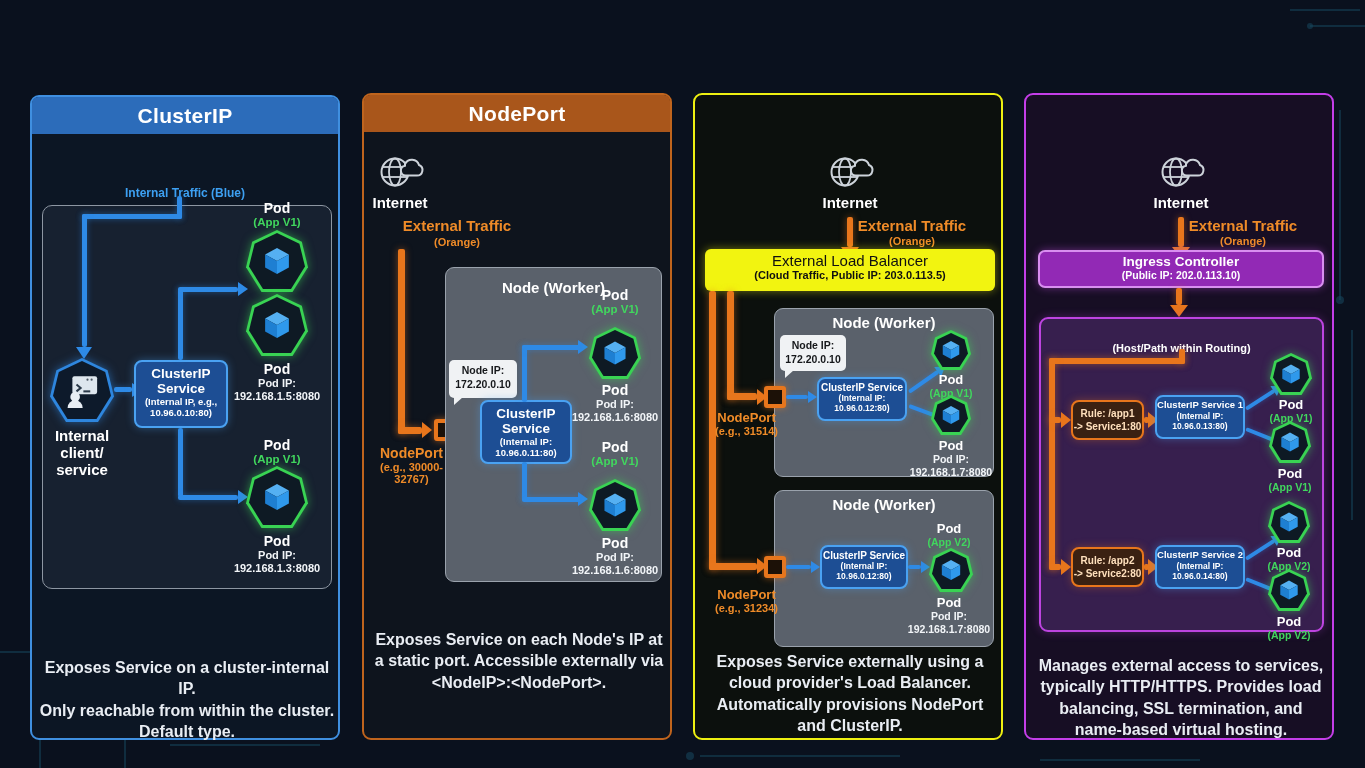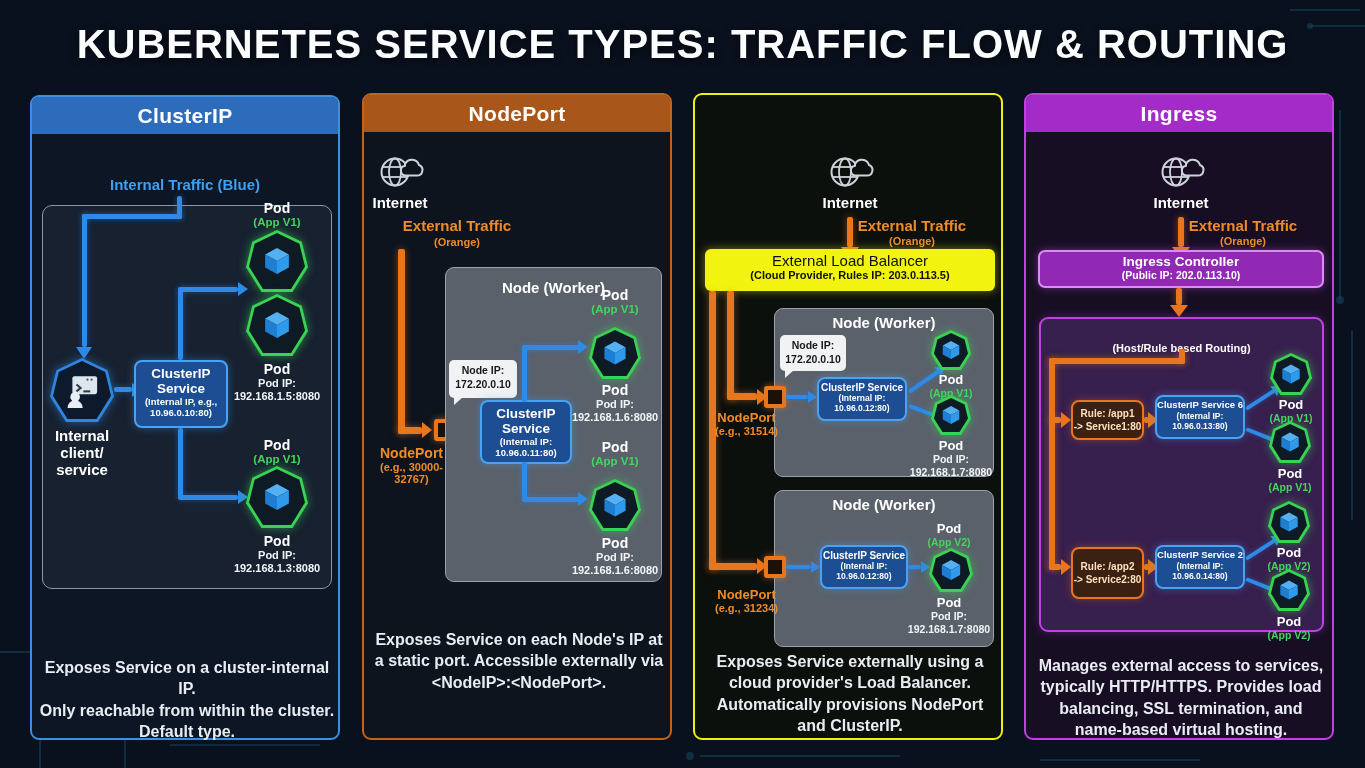"KUBERNETES SERVICE TYPES: TRAFFIC FLOW" div.title { html: <div>KUBERNETES SERVICE TYPES: TRAFFIC FLOW &amp; ROUTING</div> -> none }
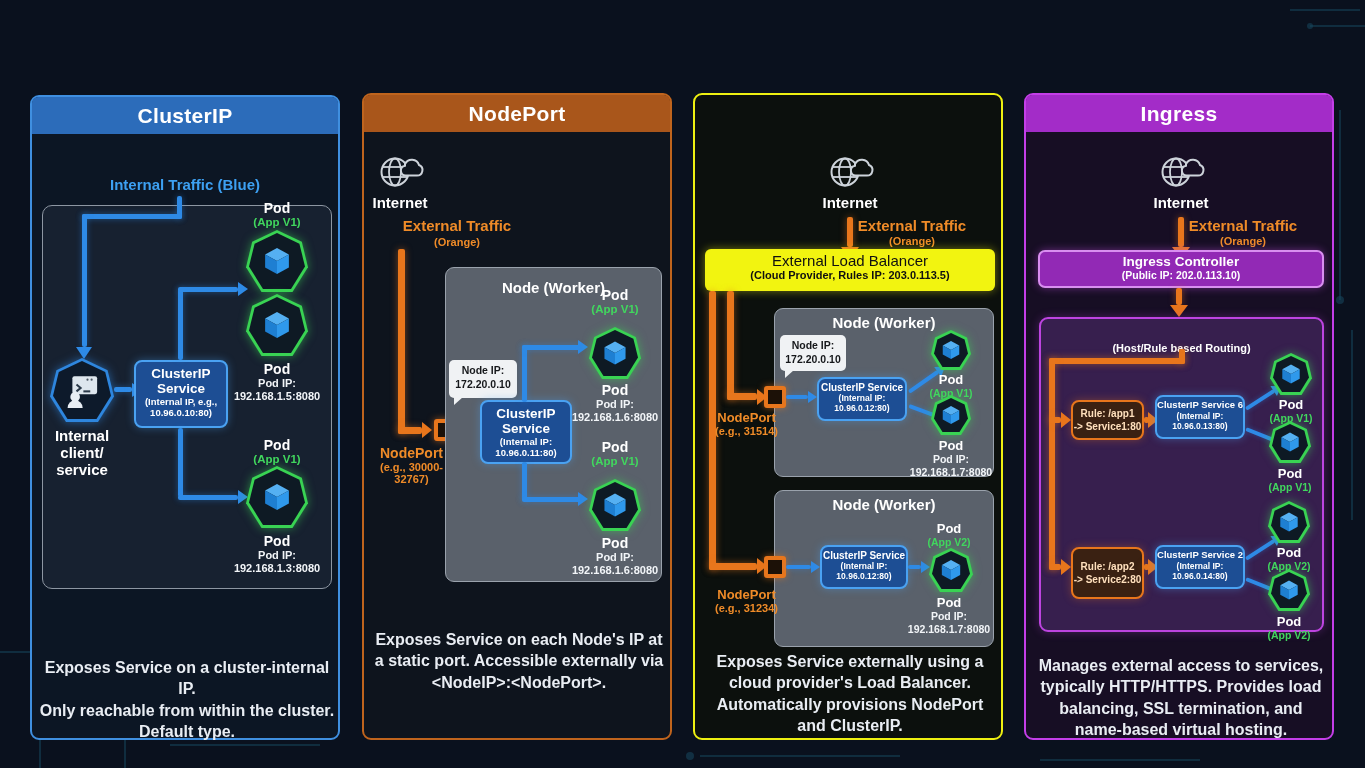"Ingress" header.col-header { html: <header>Ingress</header> -> none }
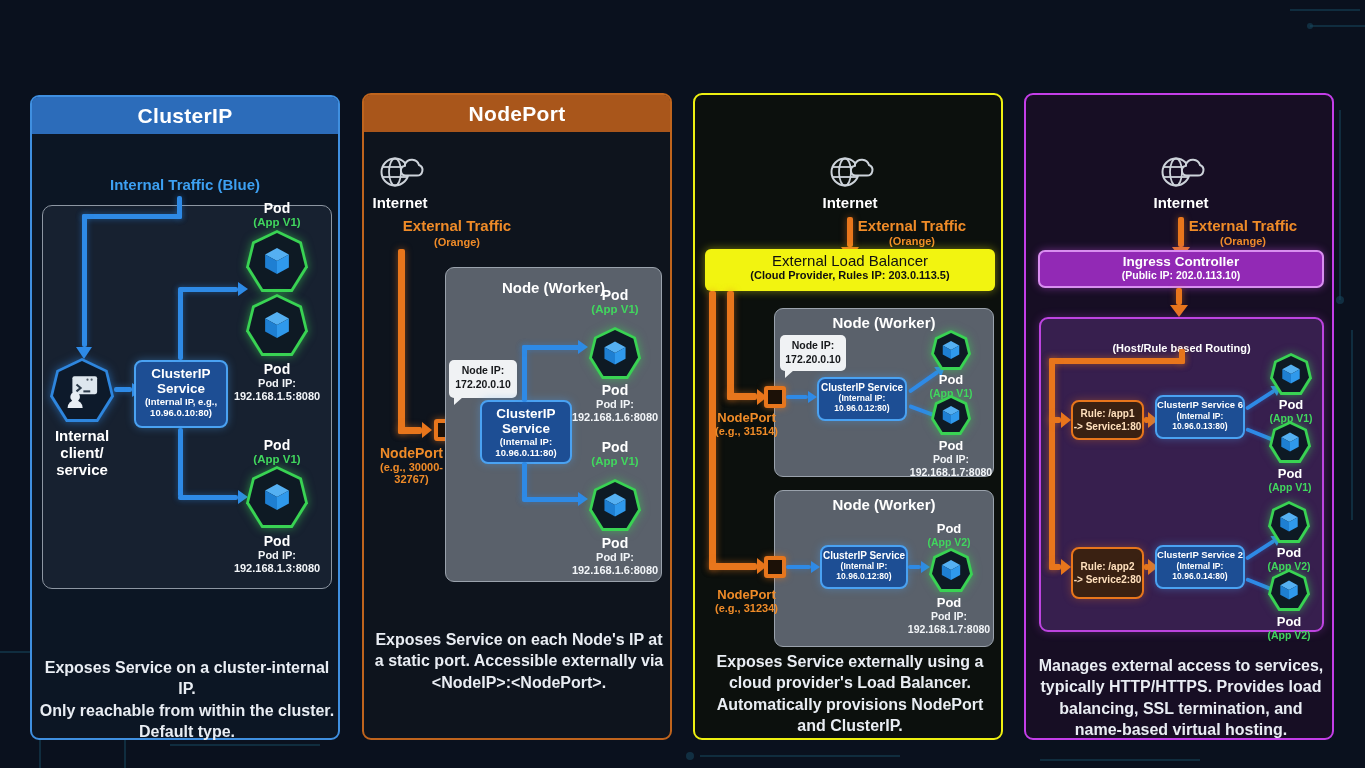"Internal Traffic (Blue)" div.lab { font-size: 15px -> 12px; top: 79px -> 89px }
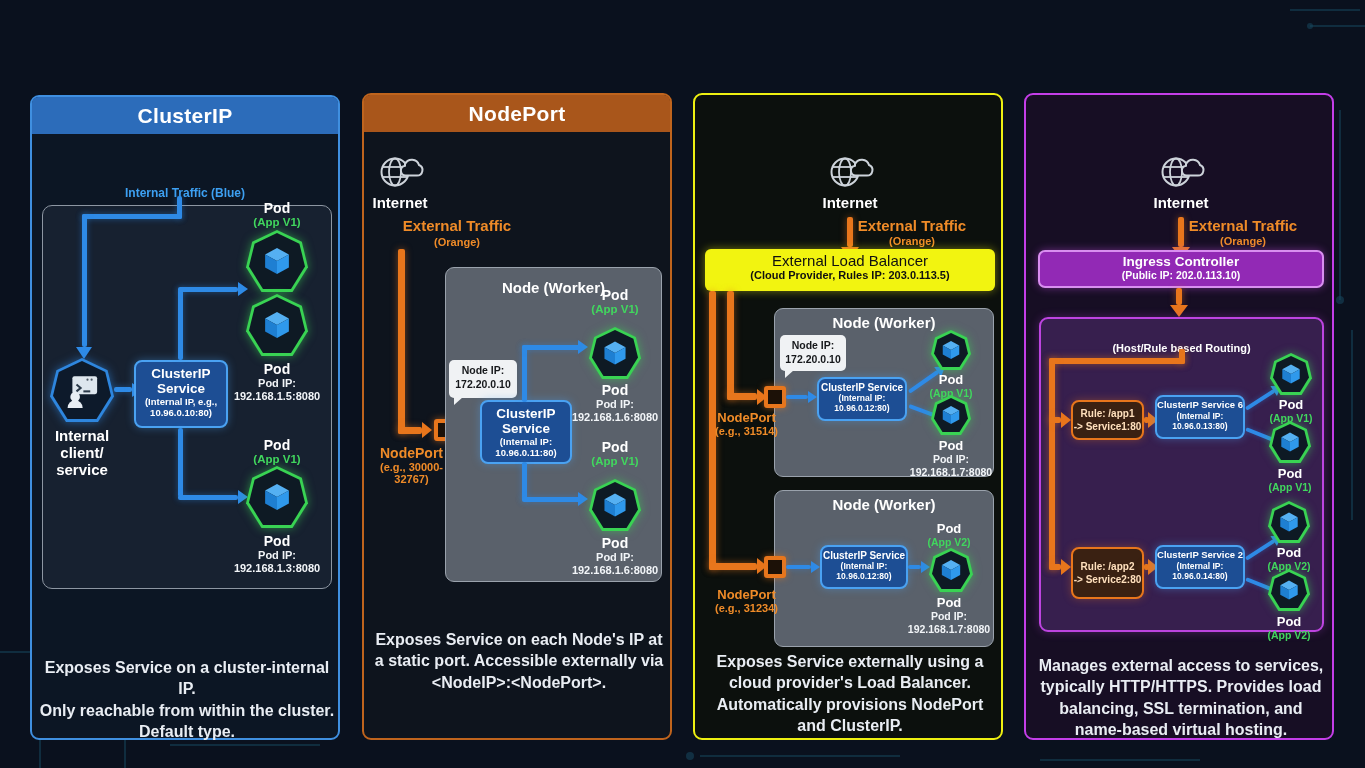"(Cloud Provider, Rules IP: 203.0.113.5)" div { text: Provider, Rules -> Traffic, Public }
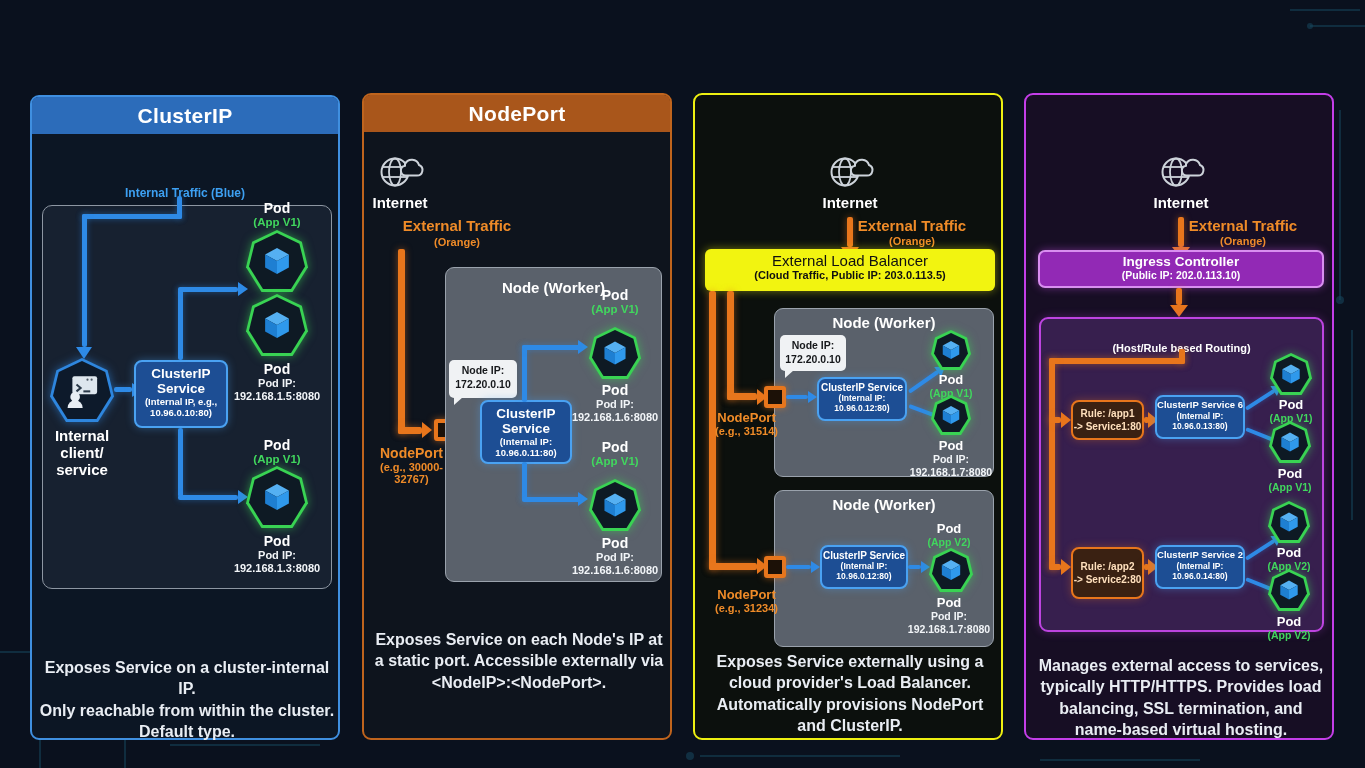"(Host/Rule based Routing)" div.lab { text: Host/Rule based -> Host/Path within }
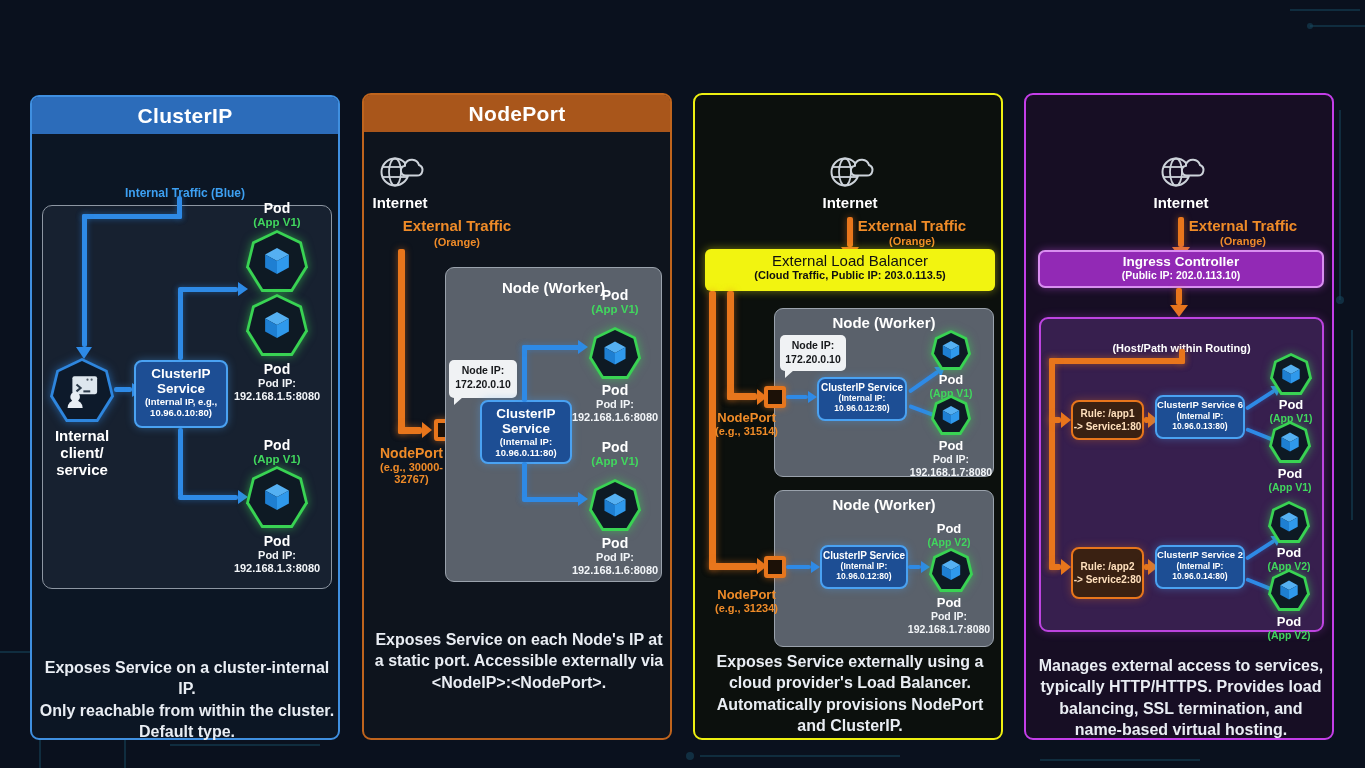"ClusterIP Service 6" div.t { text: 6 -> 1 }
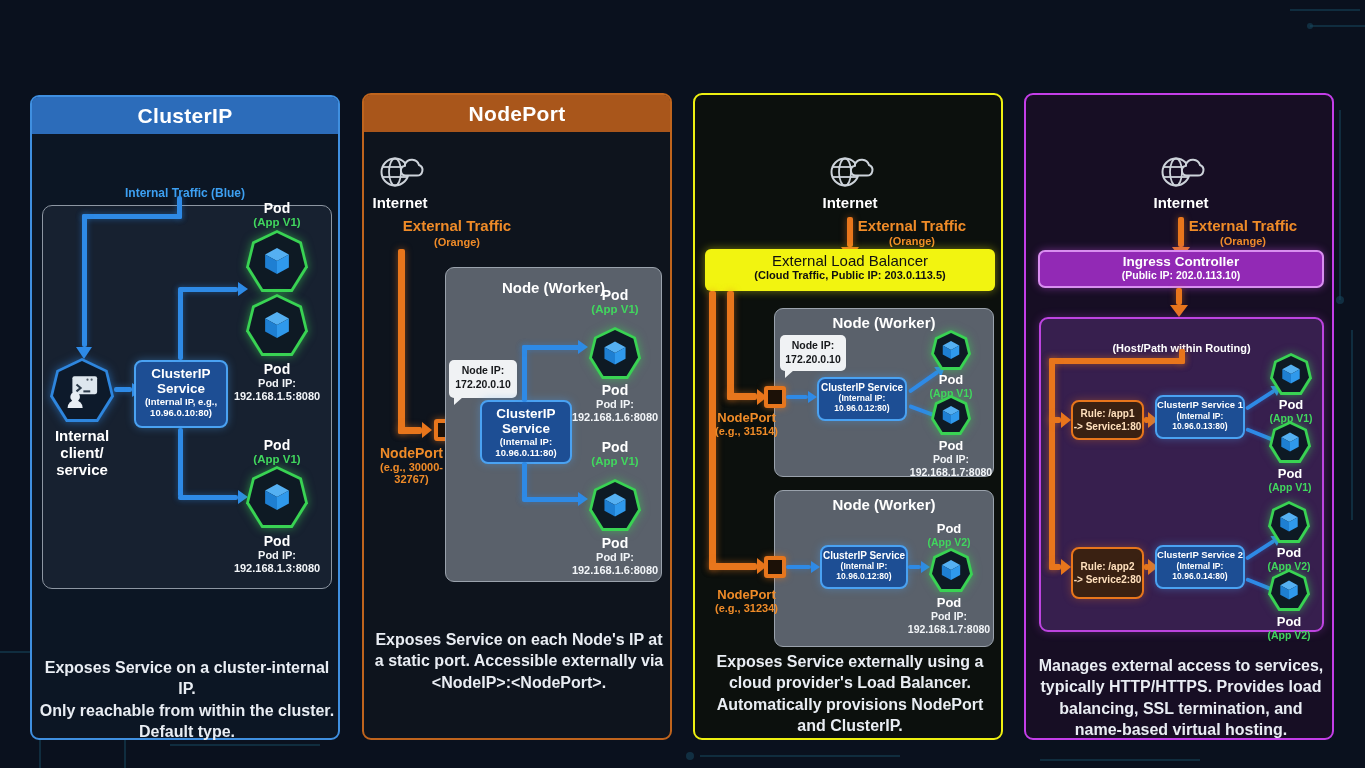"Rule: /app2" div.rulebox { height: 52px -> 40px }
